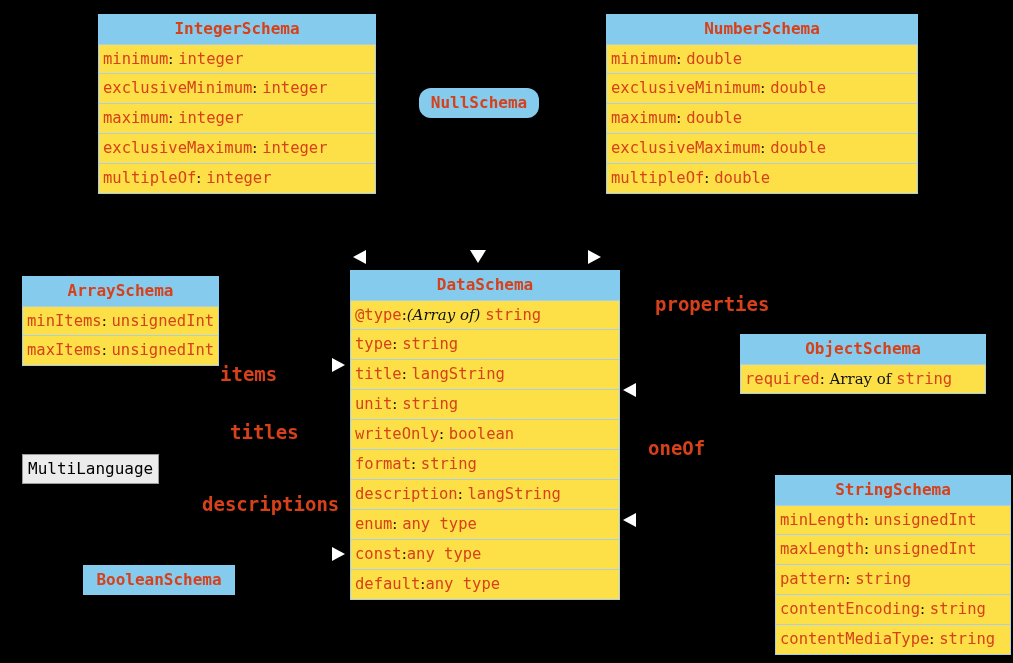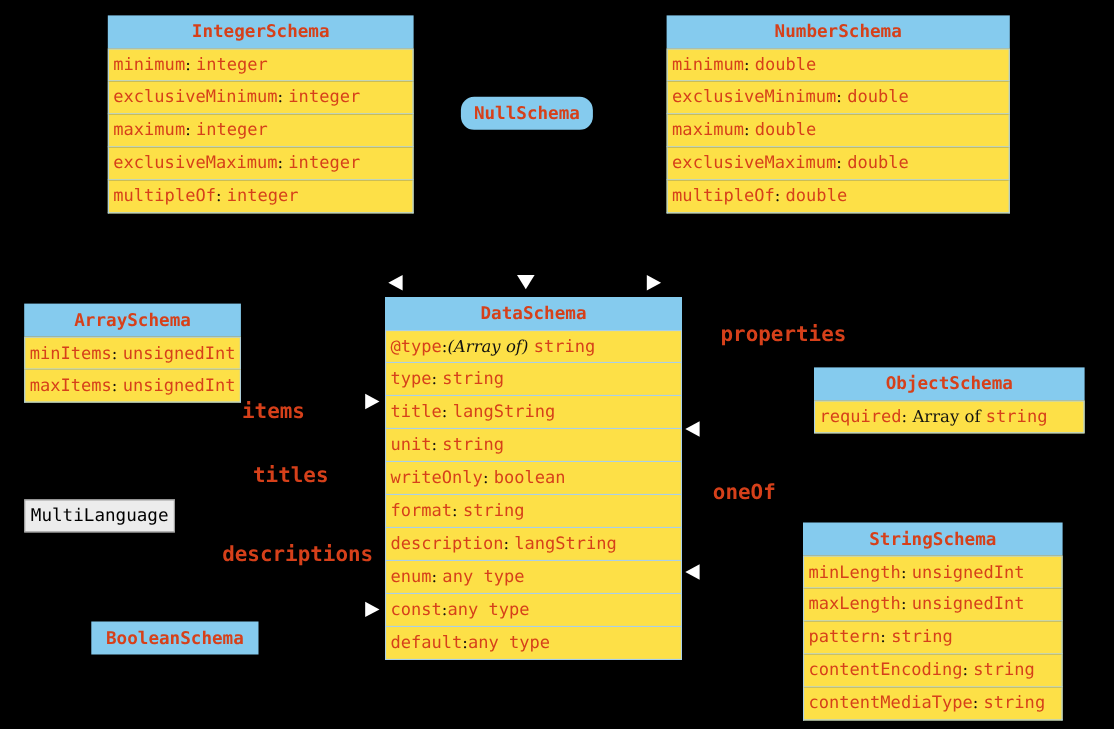"StringSchema" div.cls { left: 730px -> 775px }
